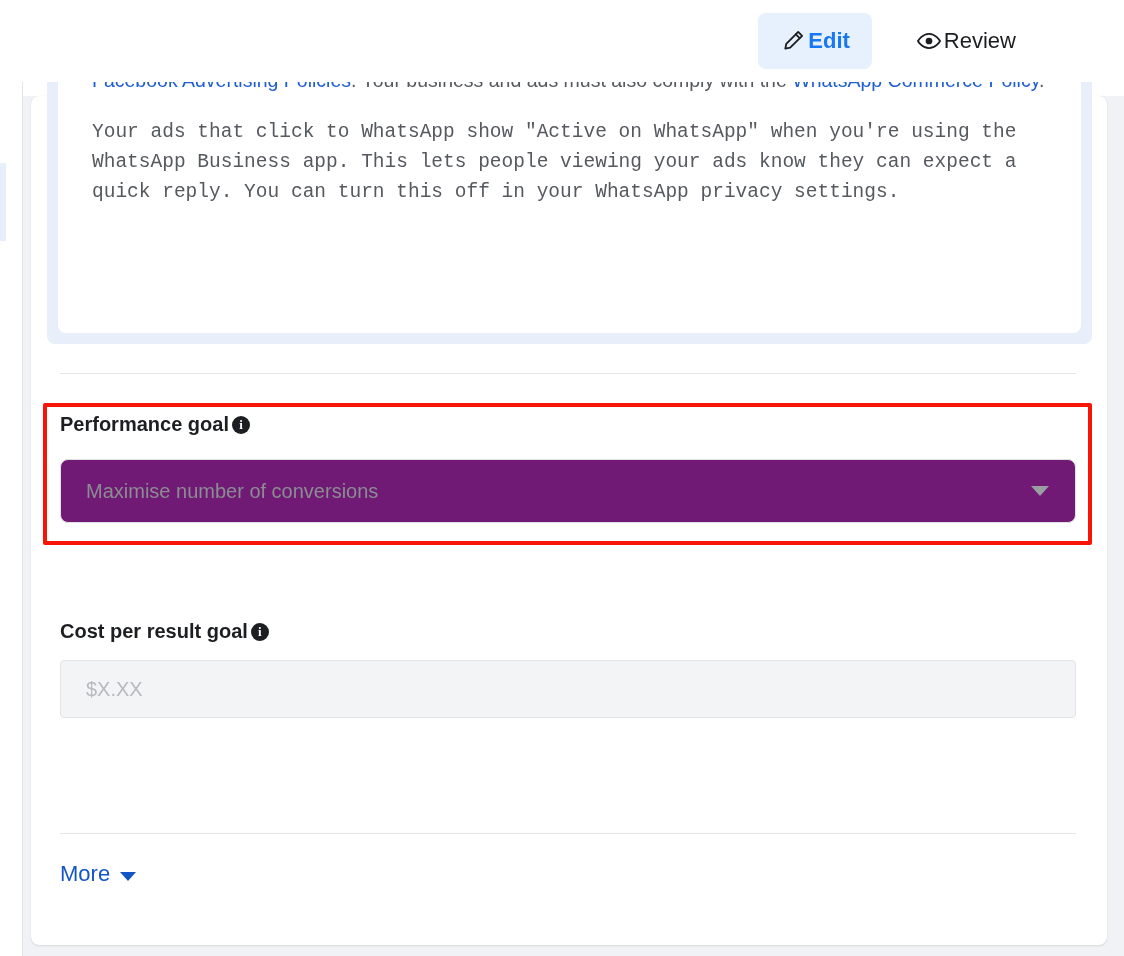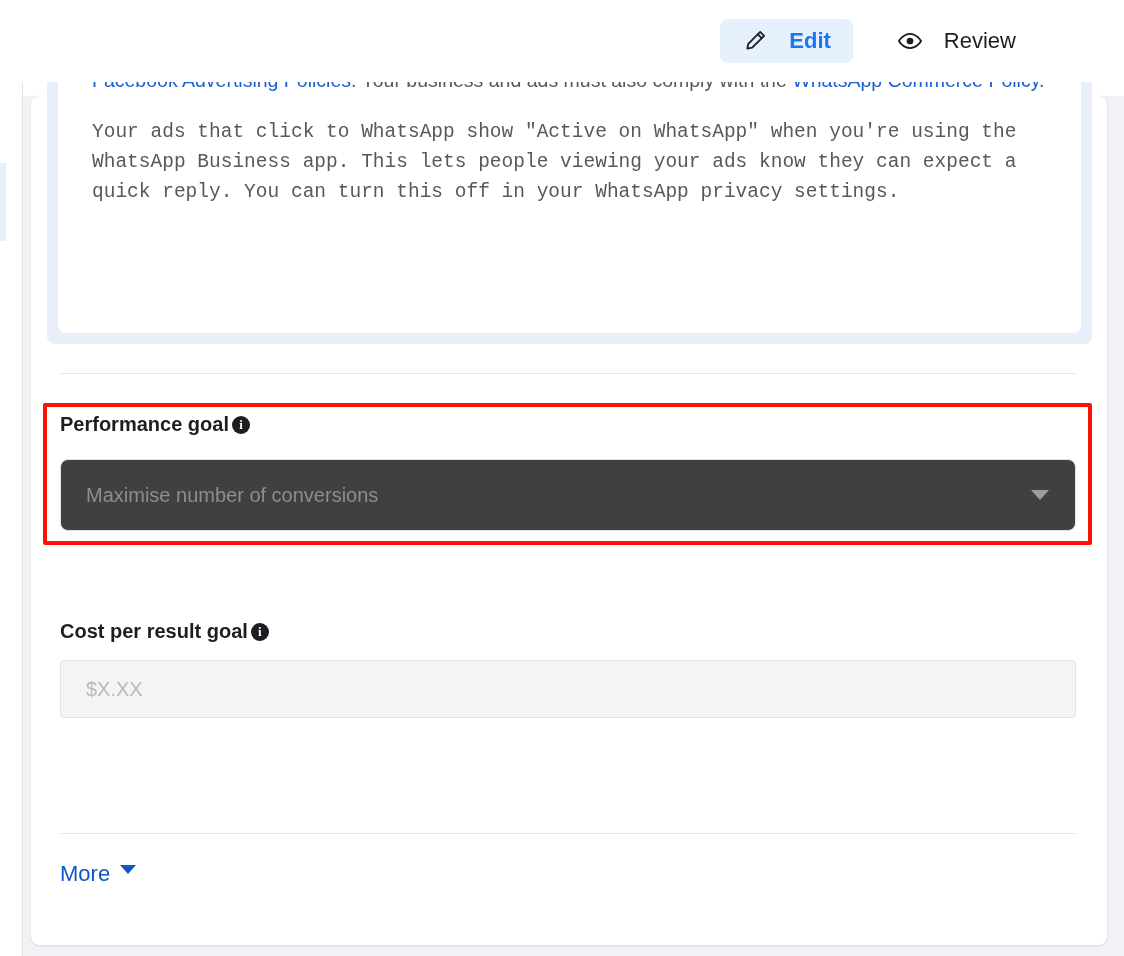"Edit" .action-btn { gap: 21px -> 2px; height: 44px -> 56px }
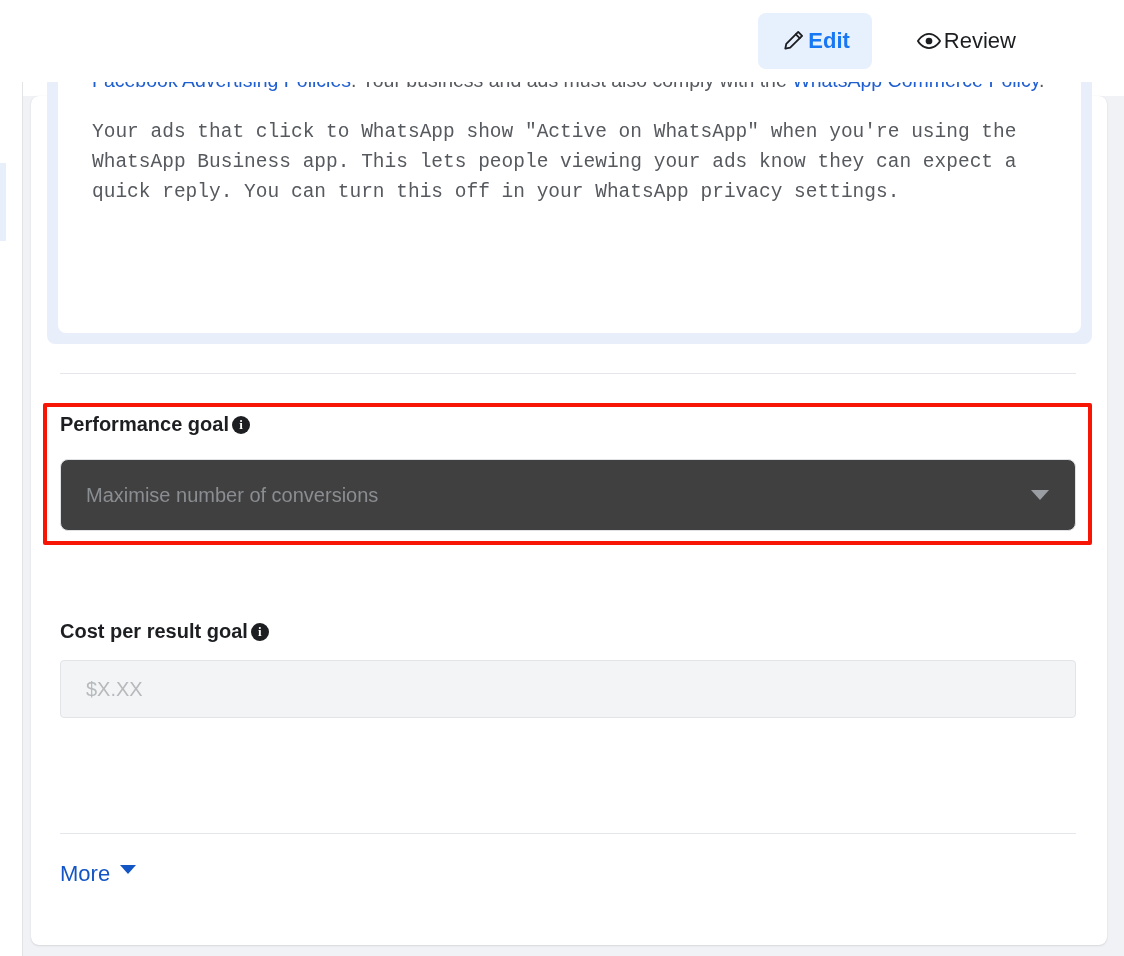"Maximise number of conversions" .select-ctl { background: #404040 -> #701a75; height: 72px -> 64px }
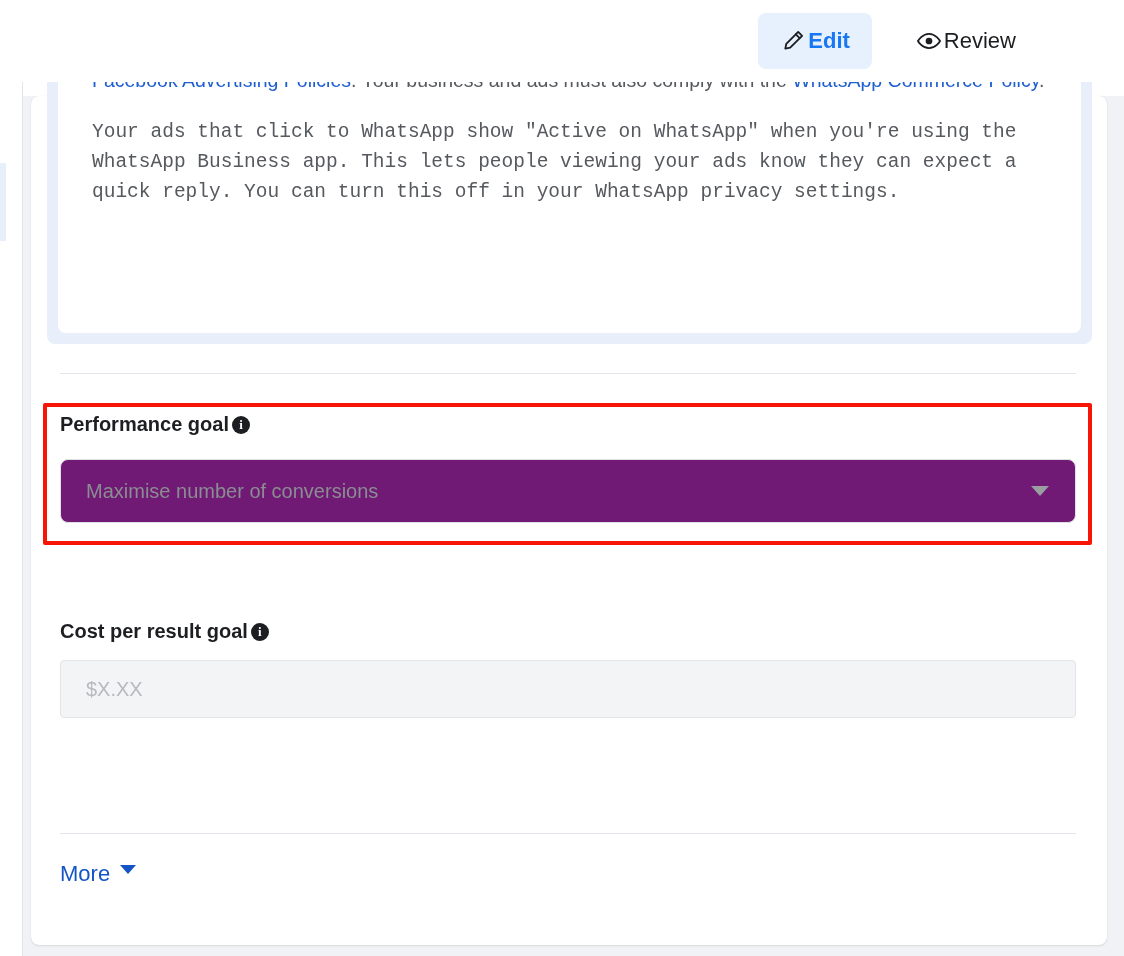"More" .more-link { align-items: none -> center }
